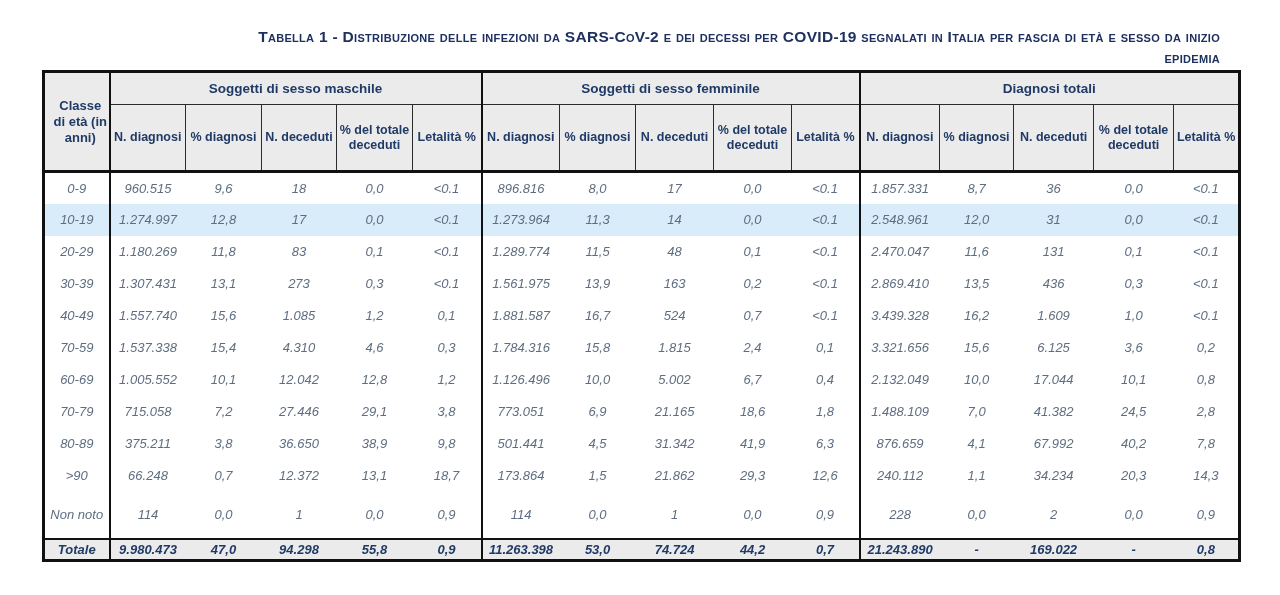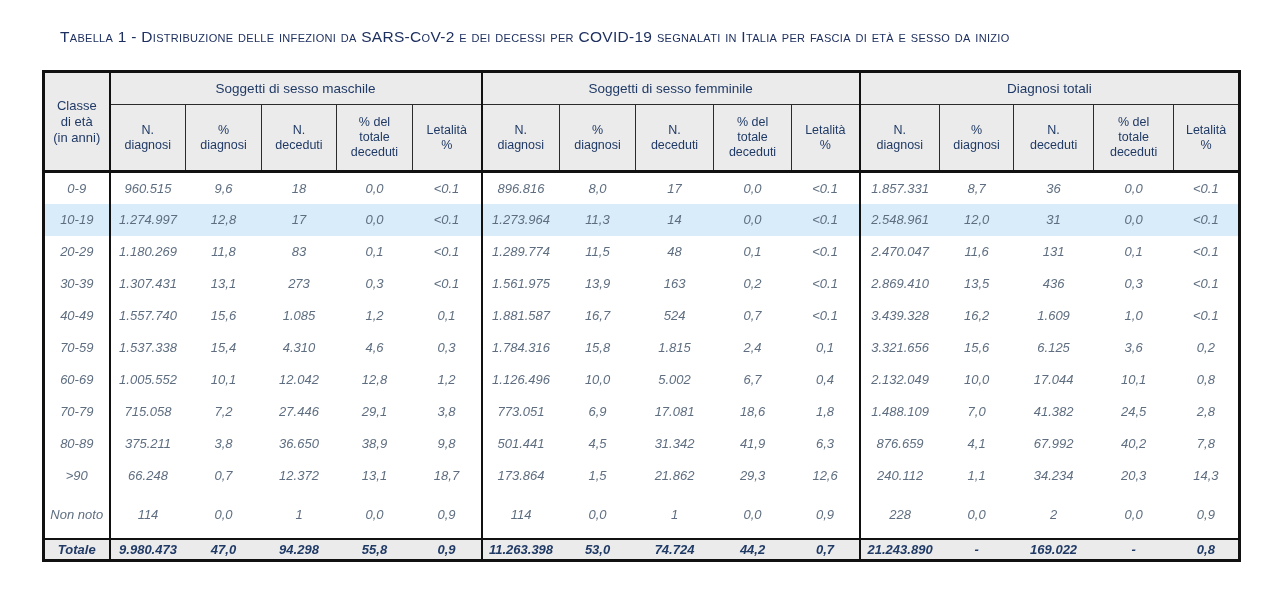"Tabella 1 - Distribuzione delle" .title { font-weight: normal -> bold; text-align: left -> right }
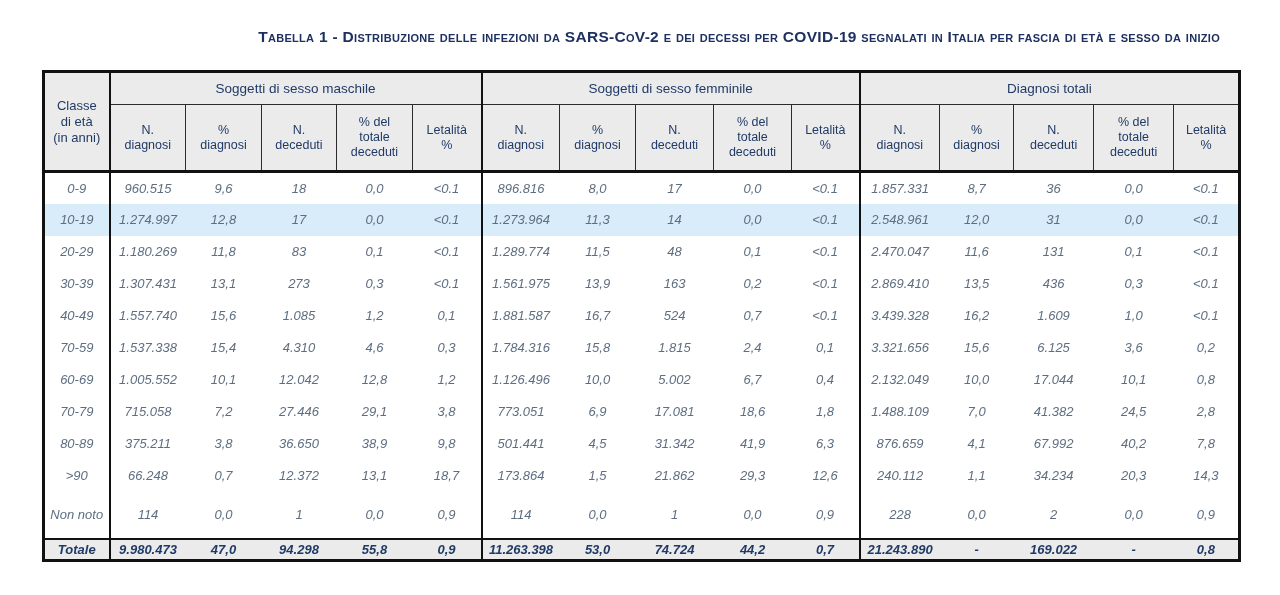"epidemia" span { html: none -> <span>epidemia</span> }
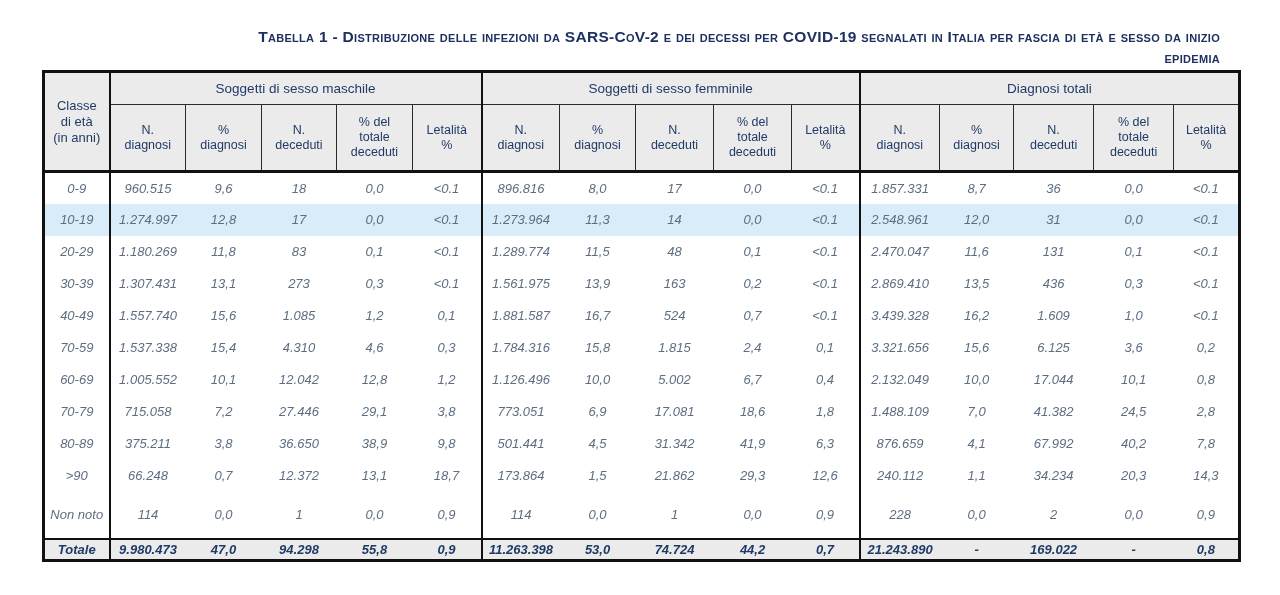"Soggetti di sesso maschile" th { font-weight: normal -> bold; padding: 2px 8px -> 2px 1px }
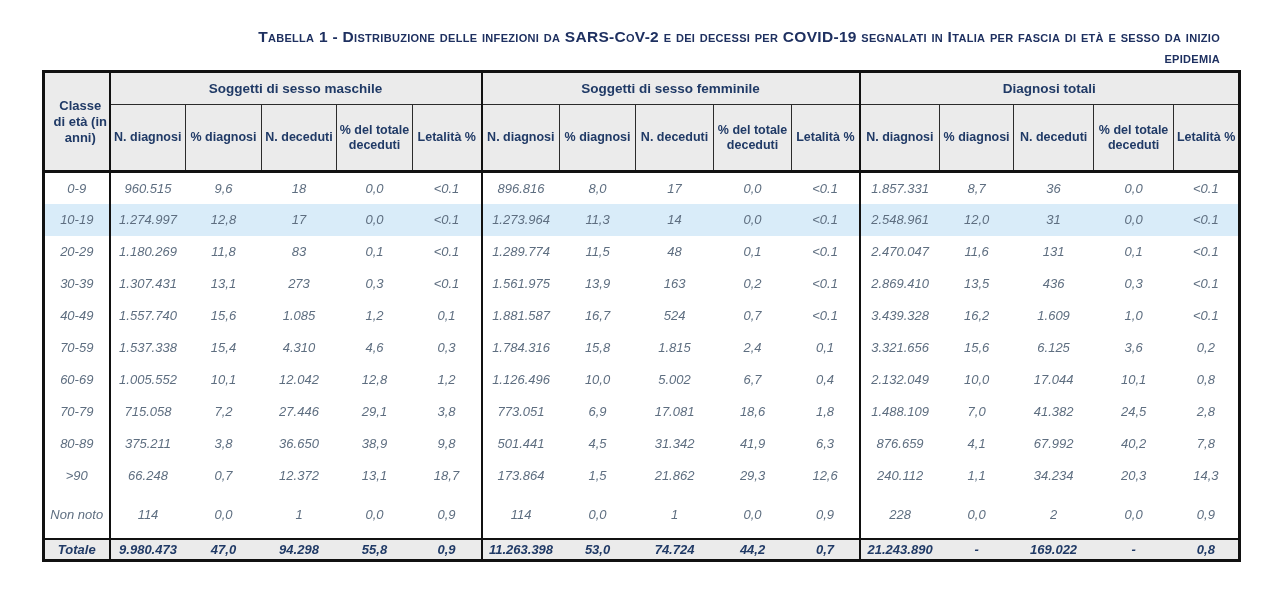"17.081" td { text: 17.081 -> 21.165 }
